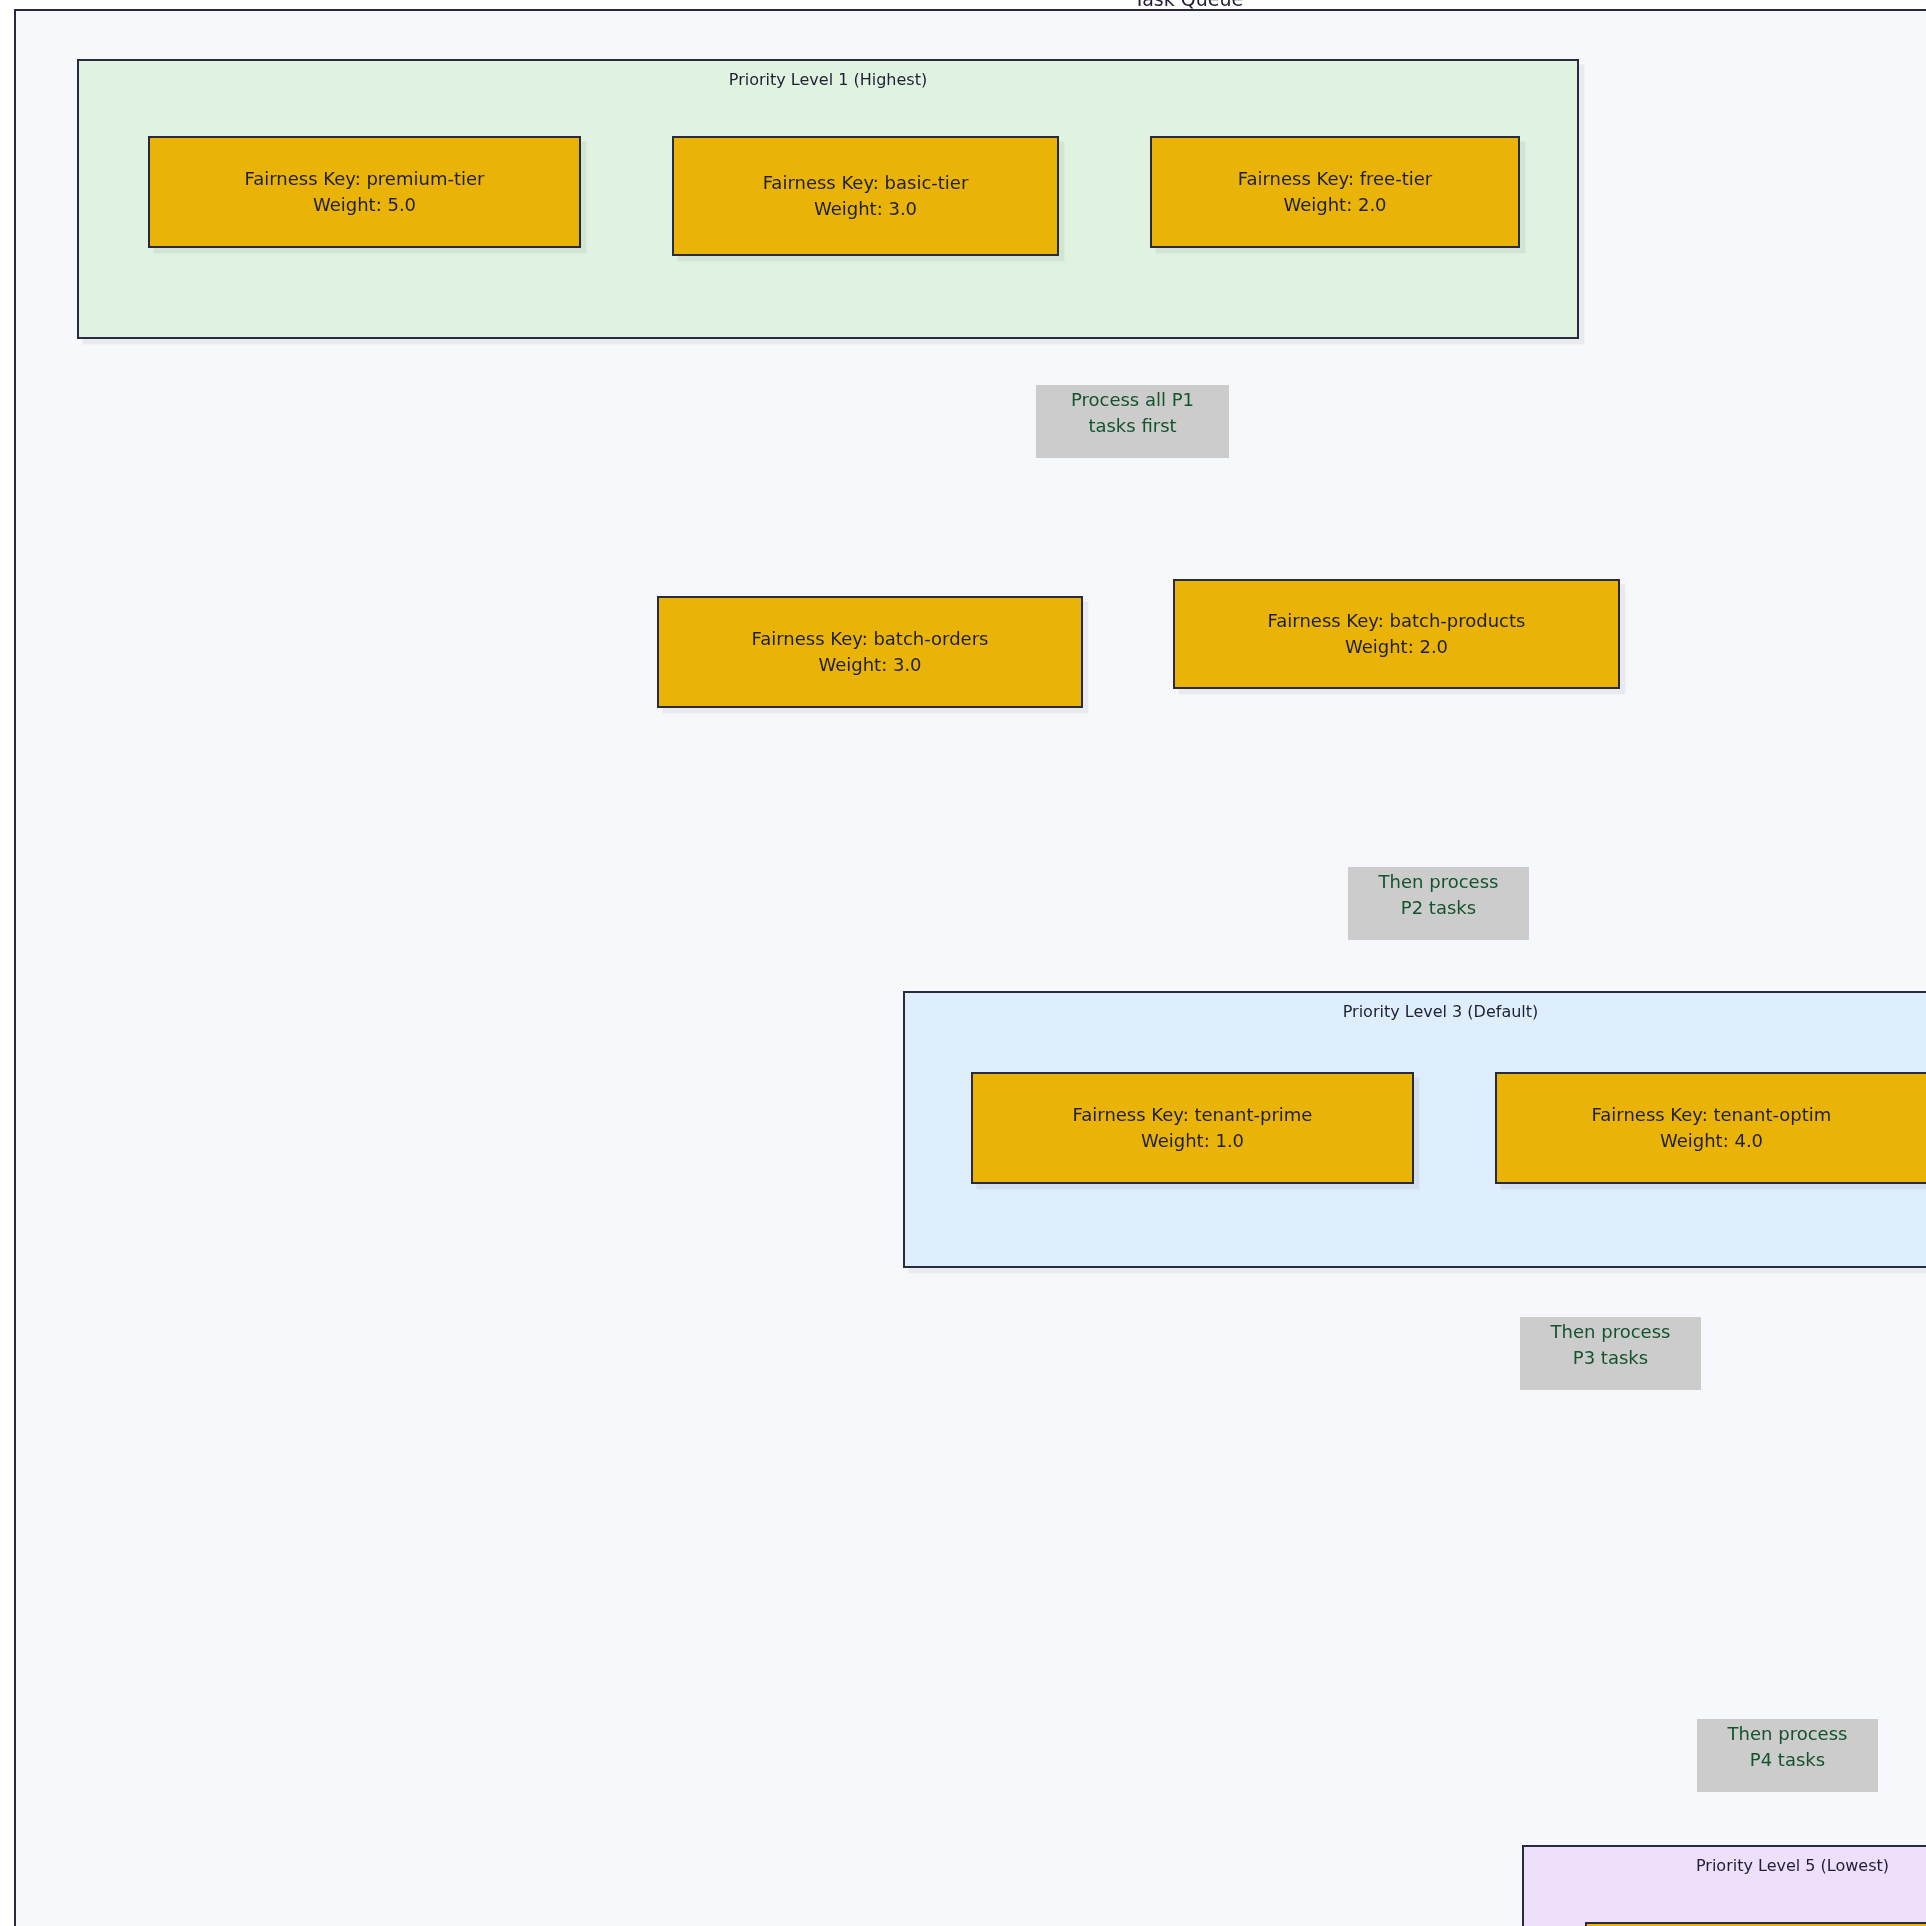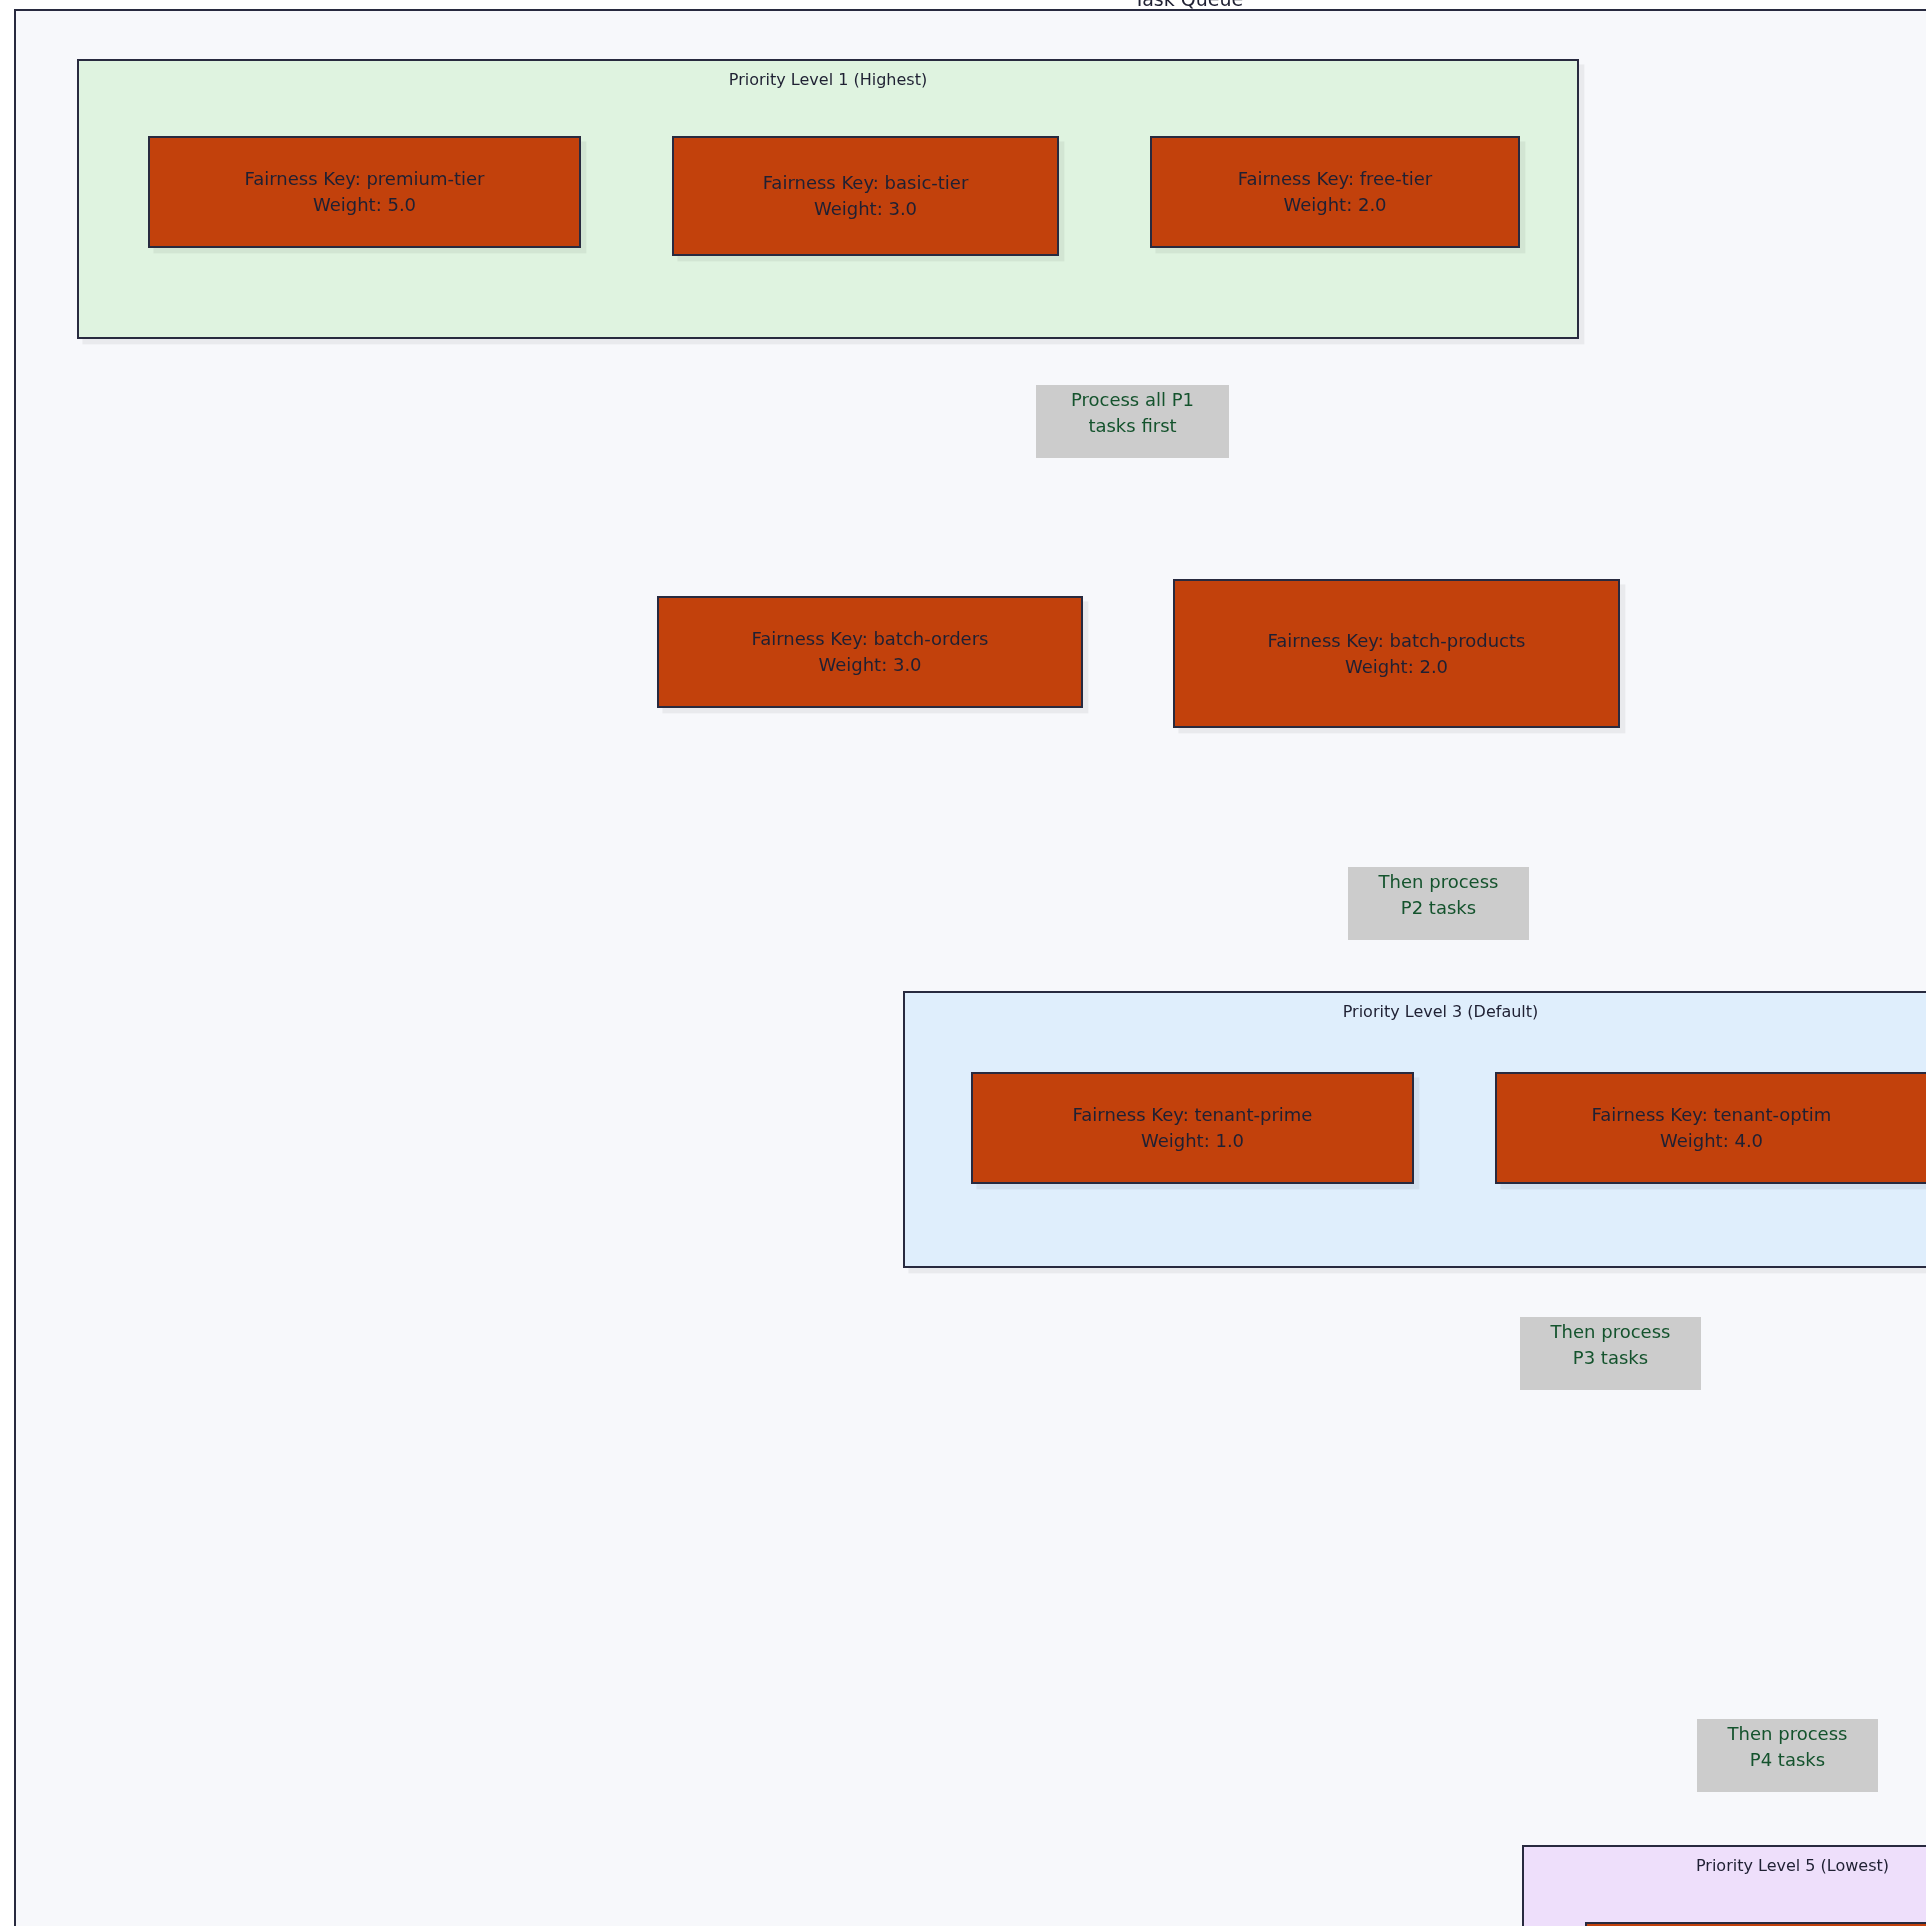"Fairness Key: premium-tier" .keynode { background: #c2410c -> #eab308 }
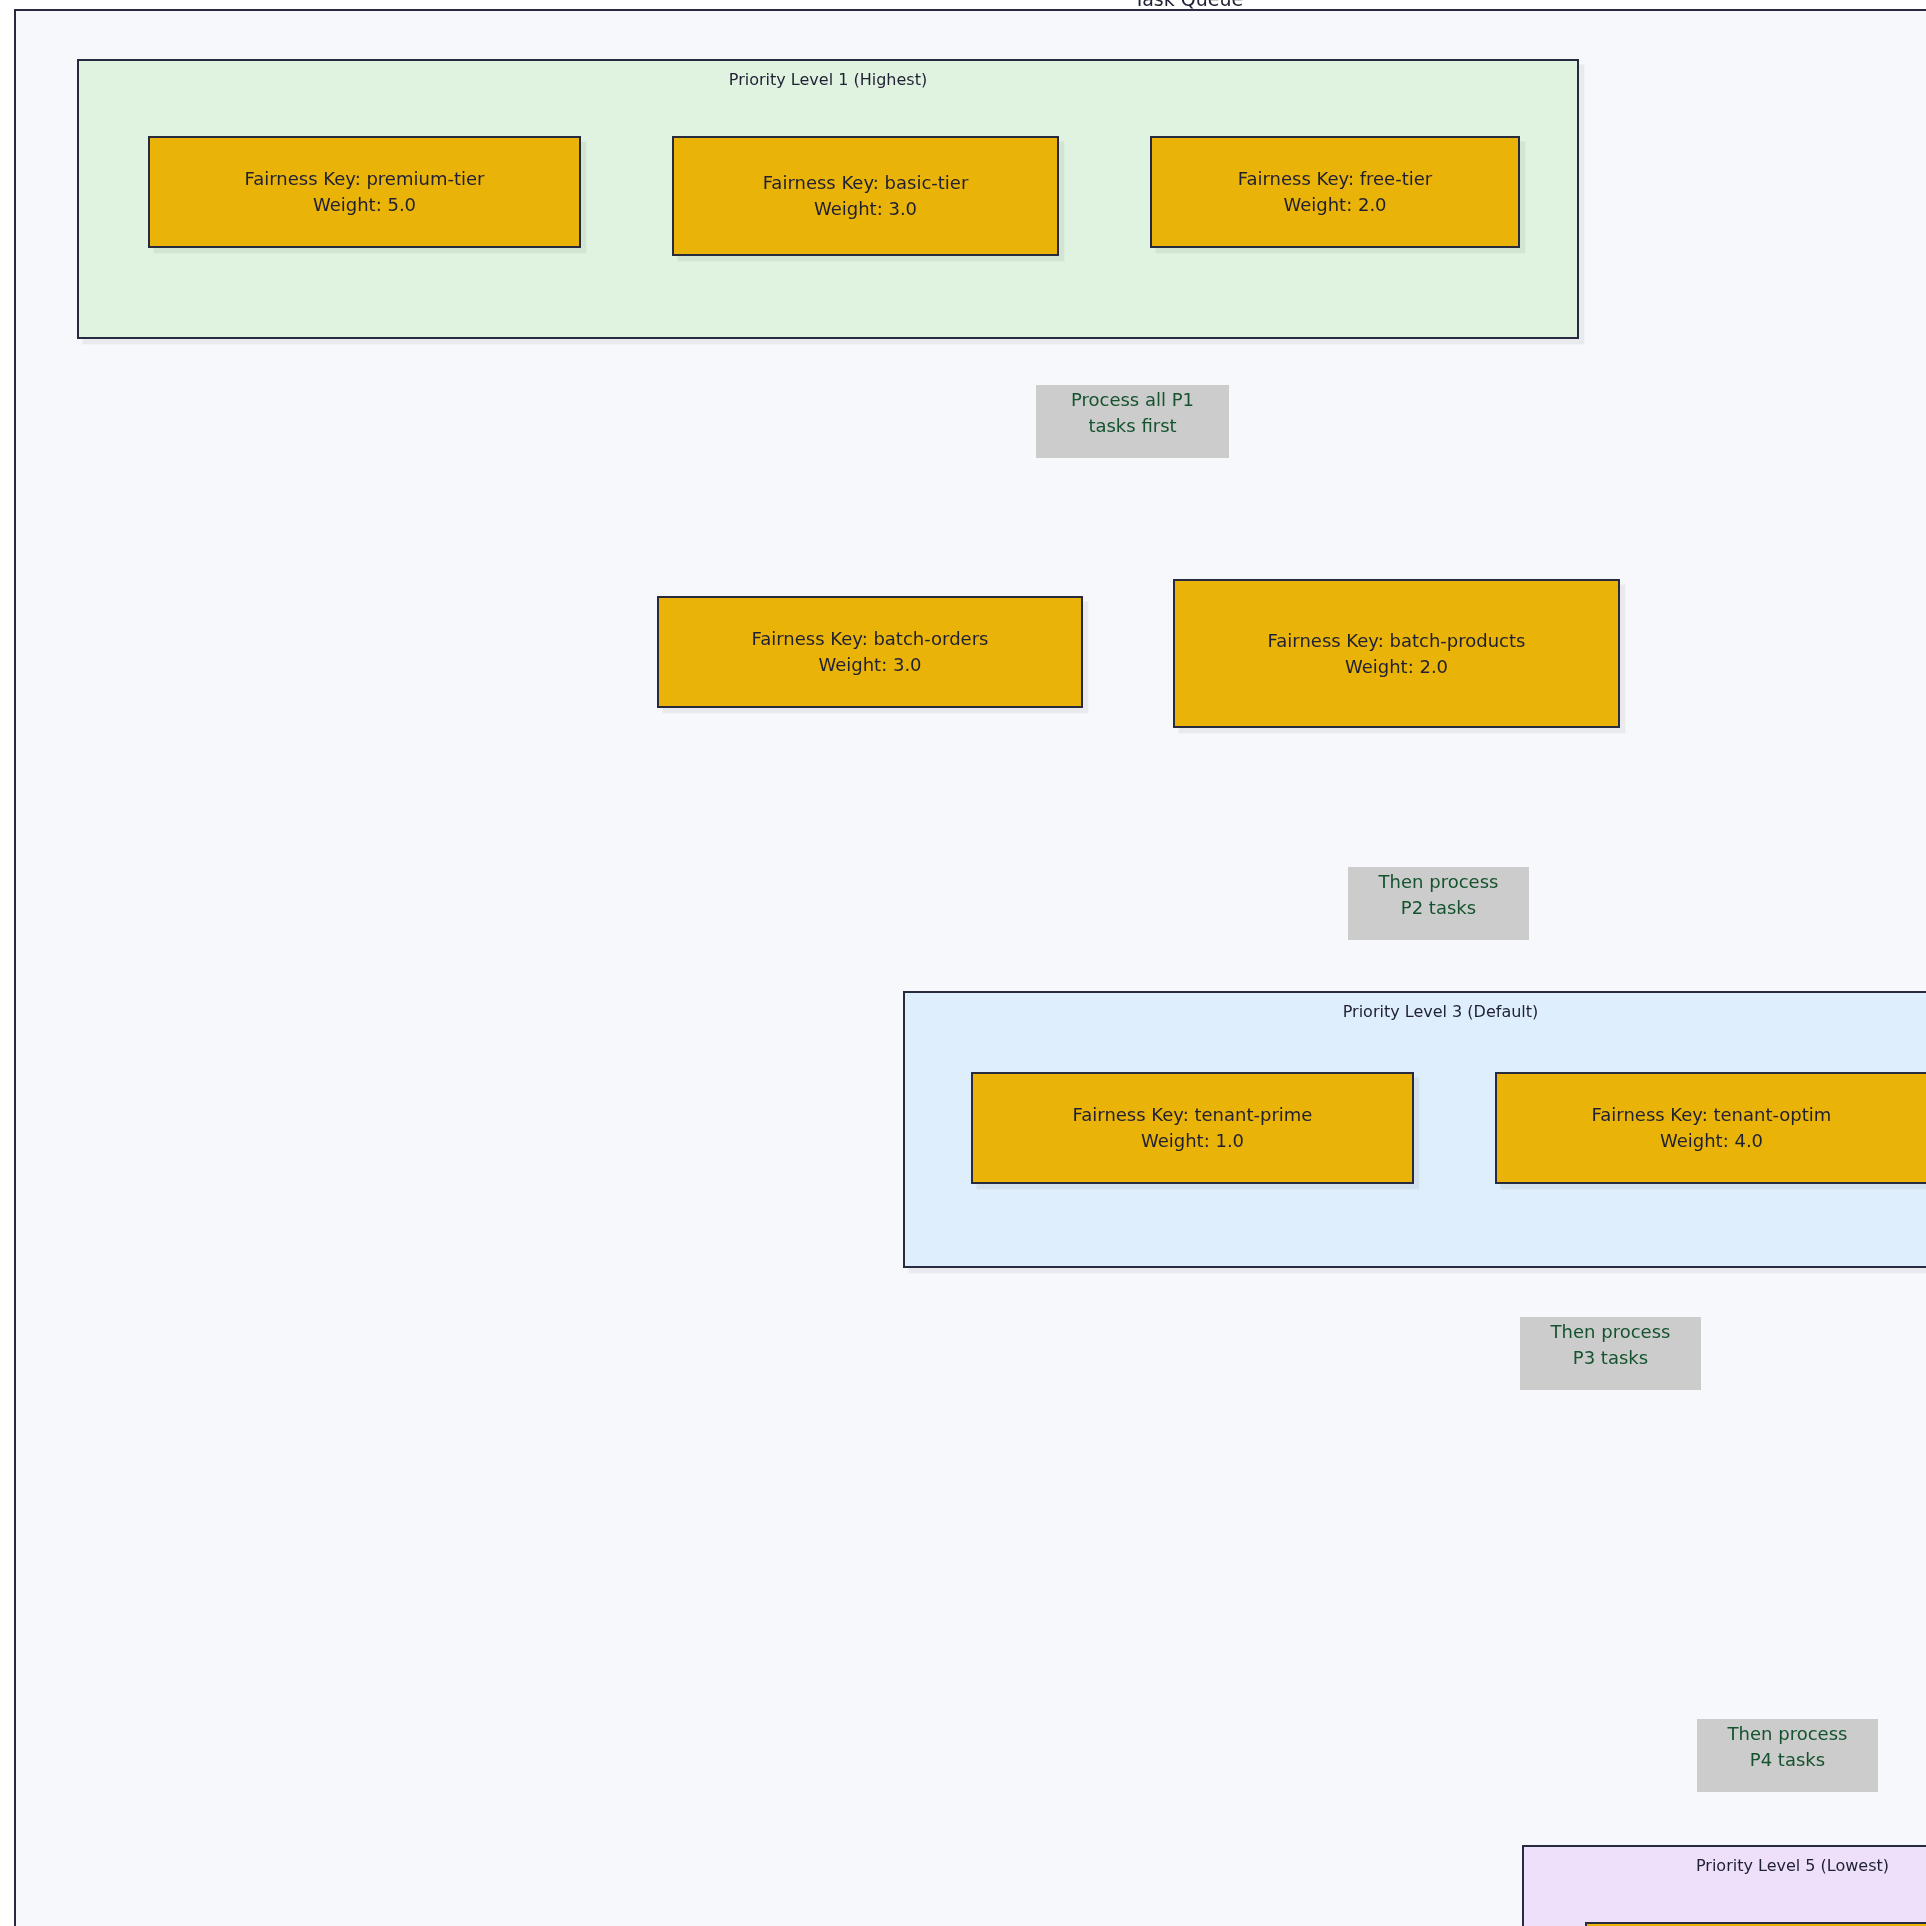"Fairness Key: batch-products" div.keynode { height: 149px -> 110px }
